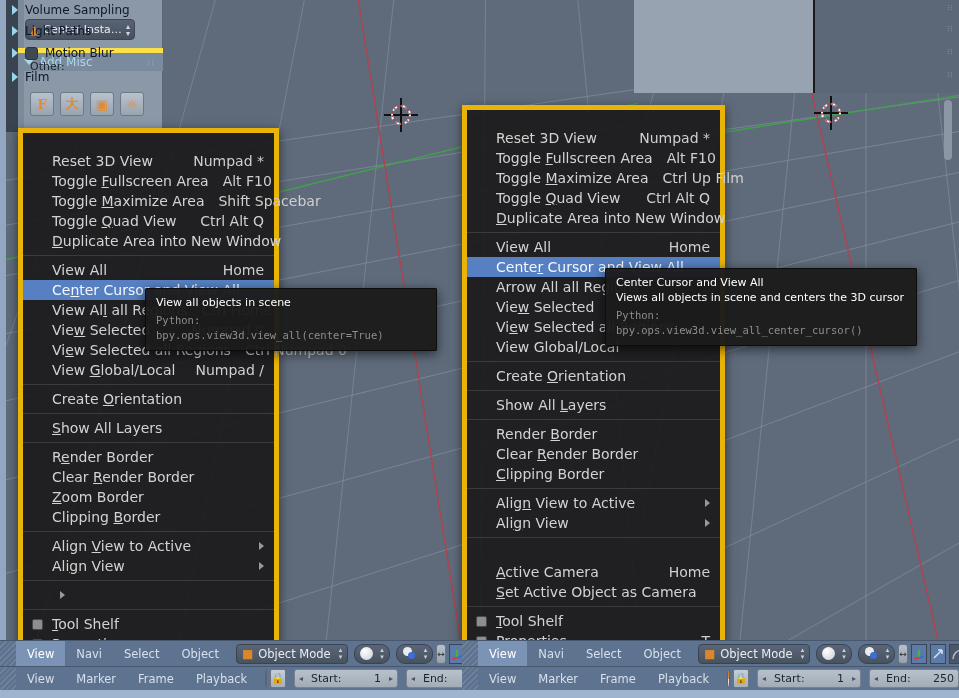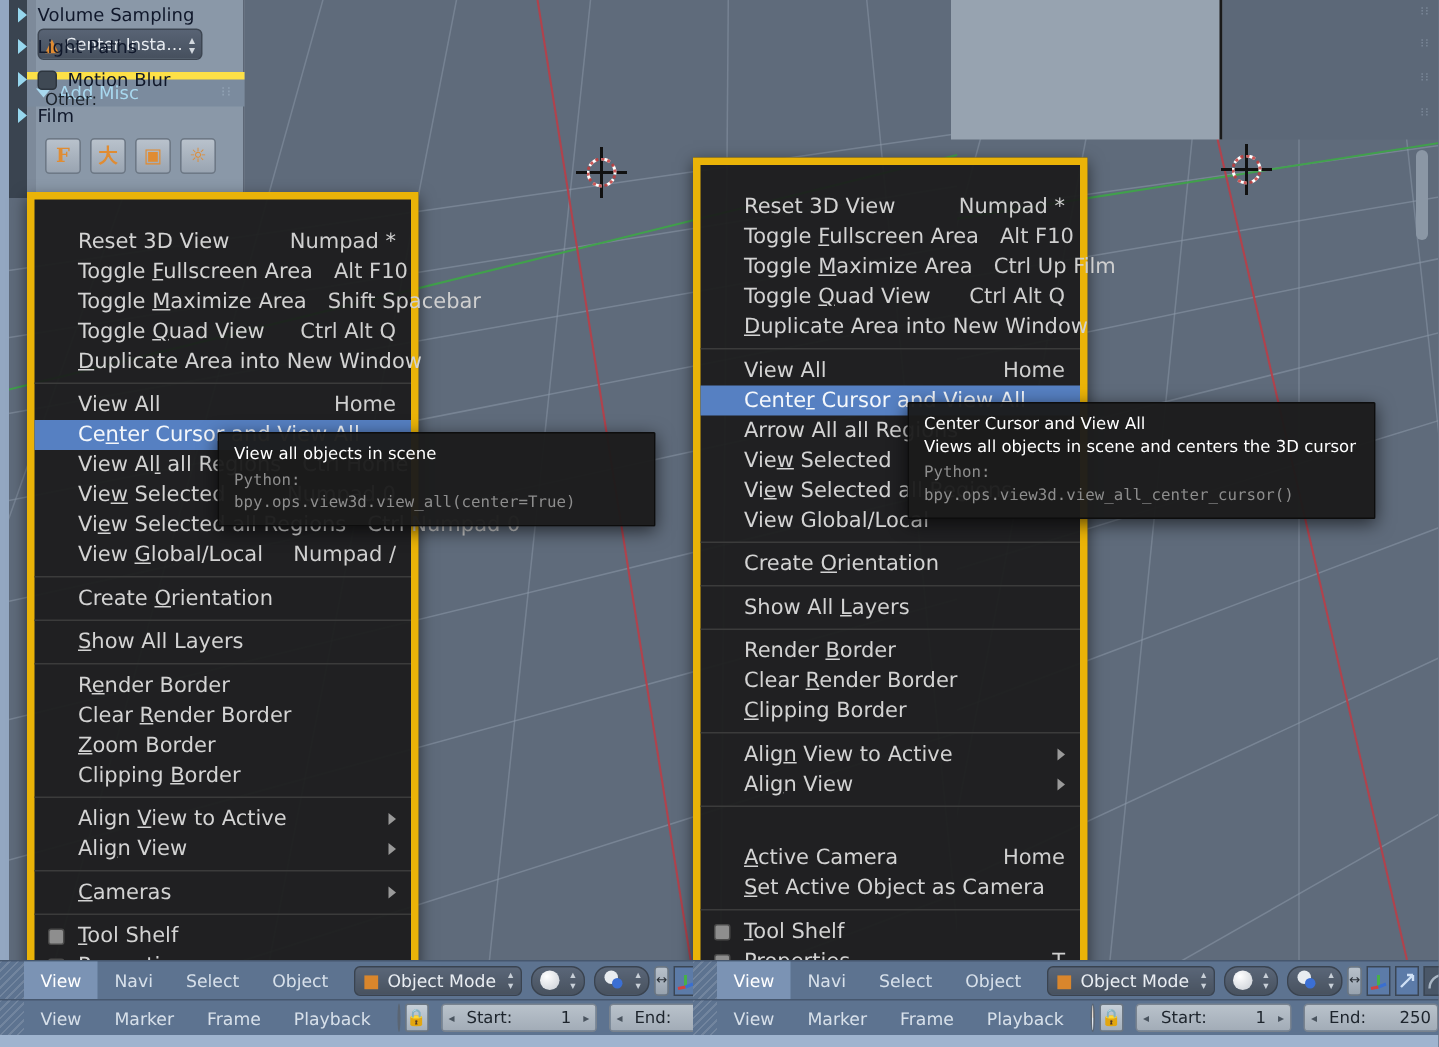"Cameras" span.label { html: <span><span>C</span>ameras</span> -> none }
